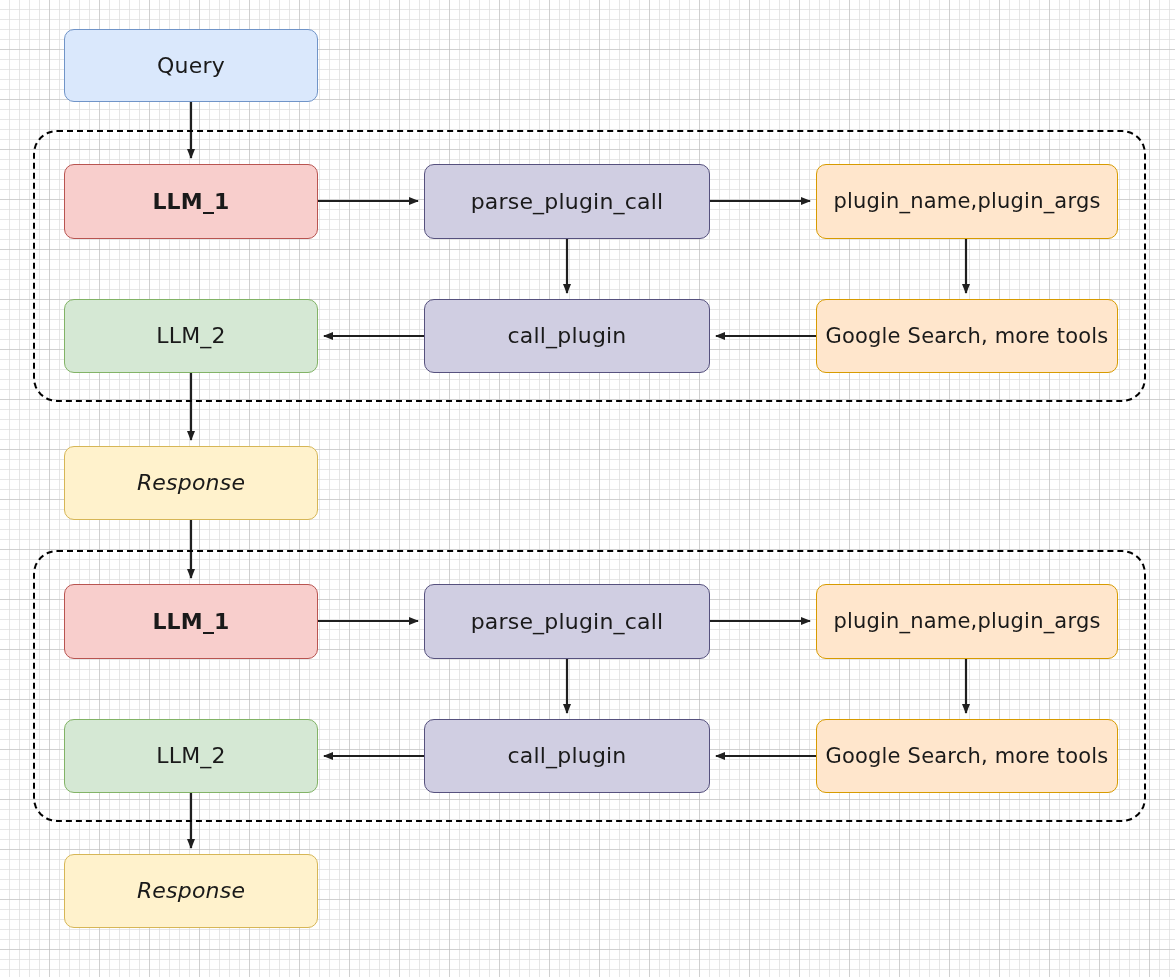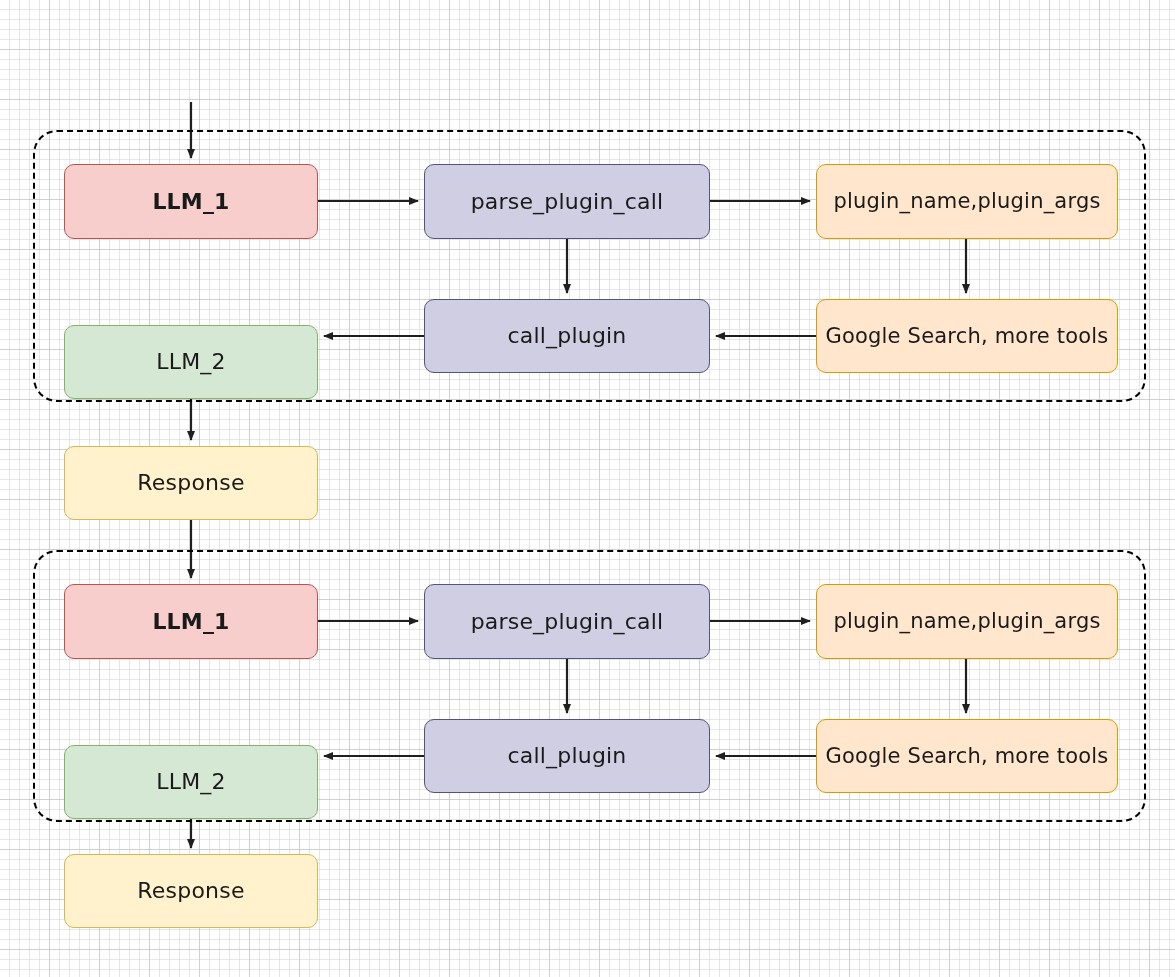"Query" div.node { html: none -> <div>Query</div> }
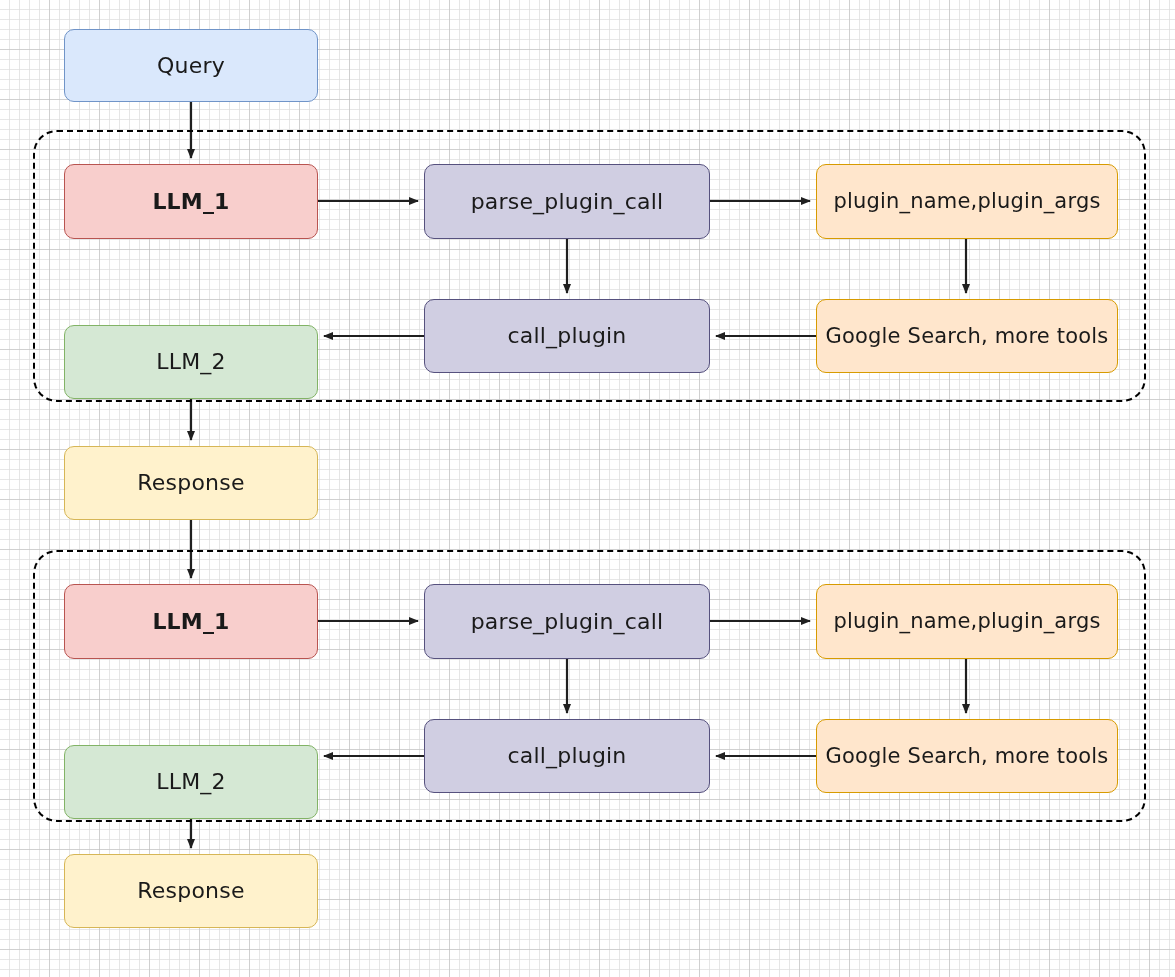"LLM_2" .node.green { margin-top: 26px -> none }
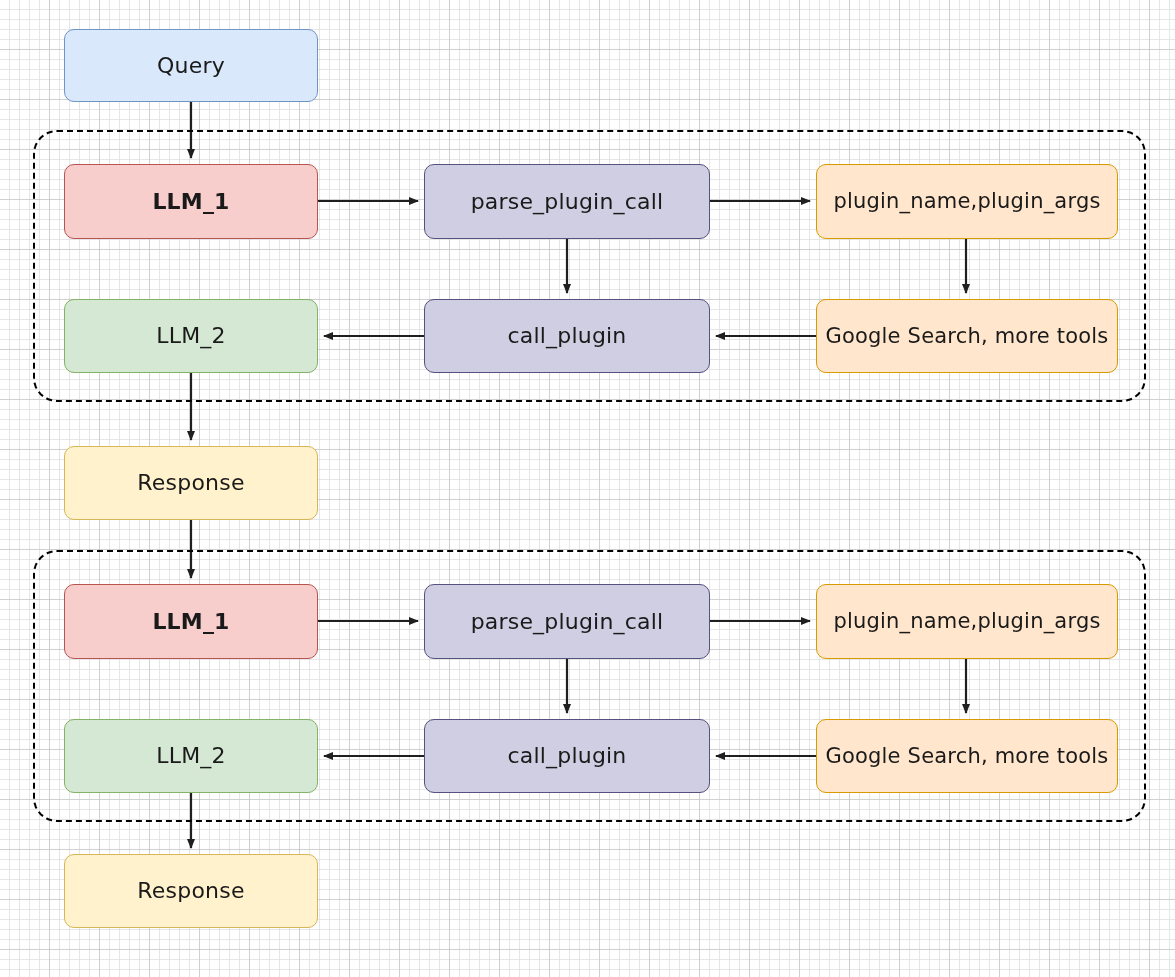"Response" .node.yellow { font-style: none -> italic }
